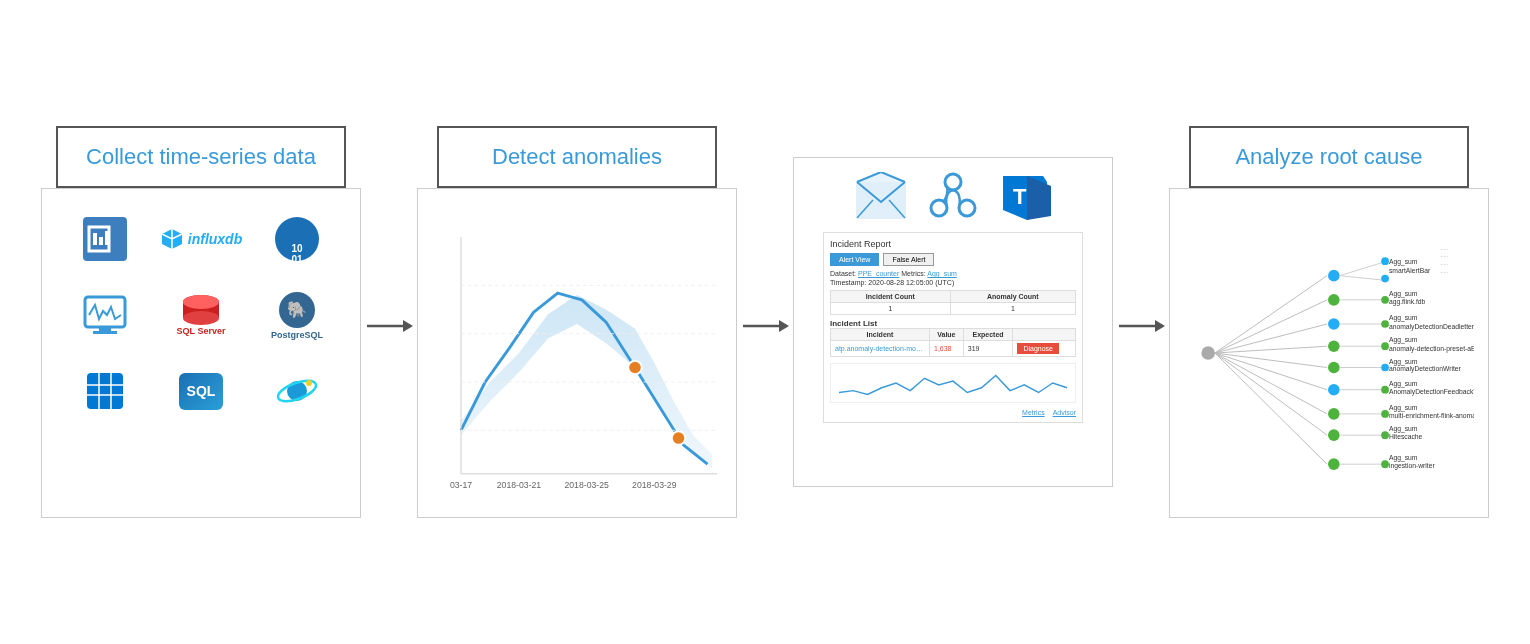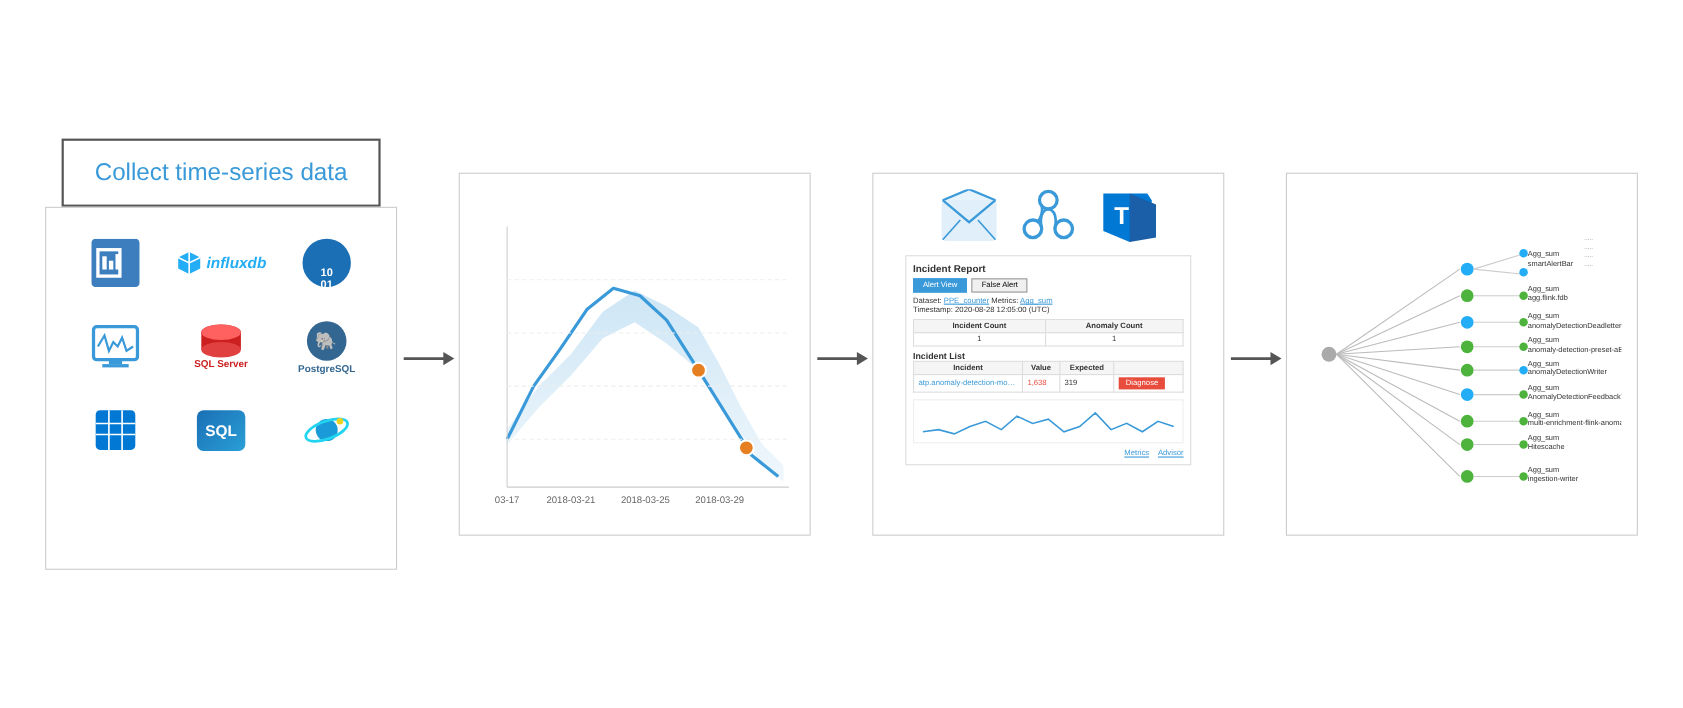"Detect anomalies" div.stage-label { html: none -> <div>Detect anomalies</div> }
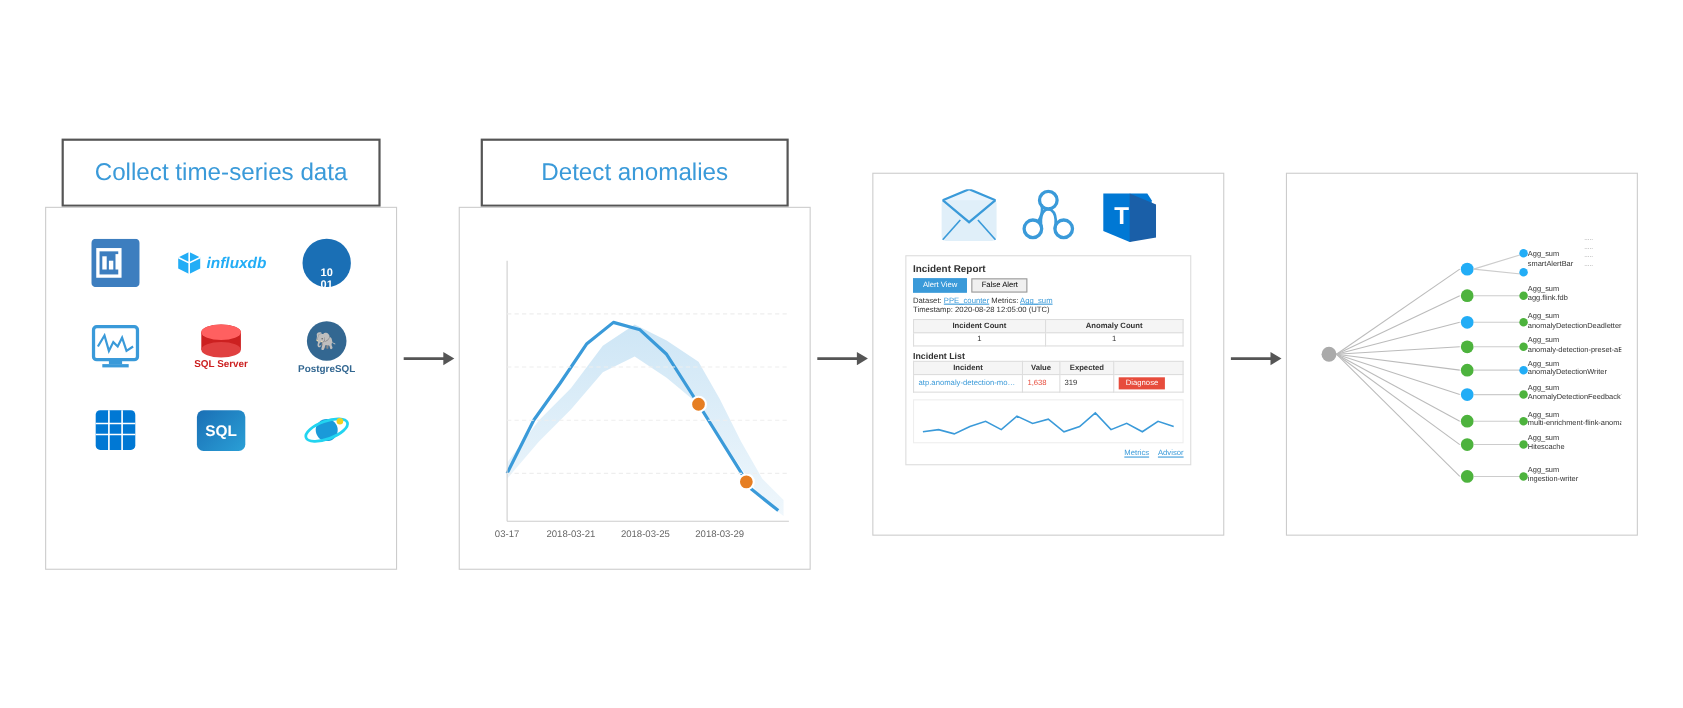"Analyze root cause" div.stage-label { html: none -> <div>Analyze root cause</div> }
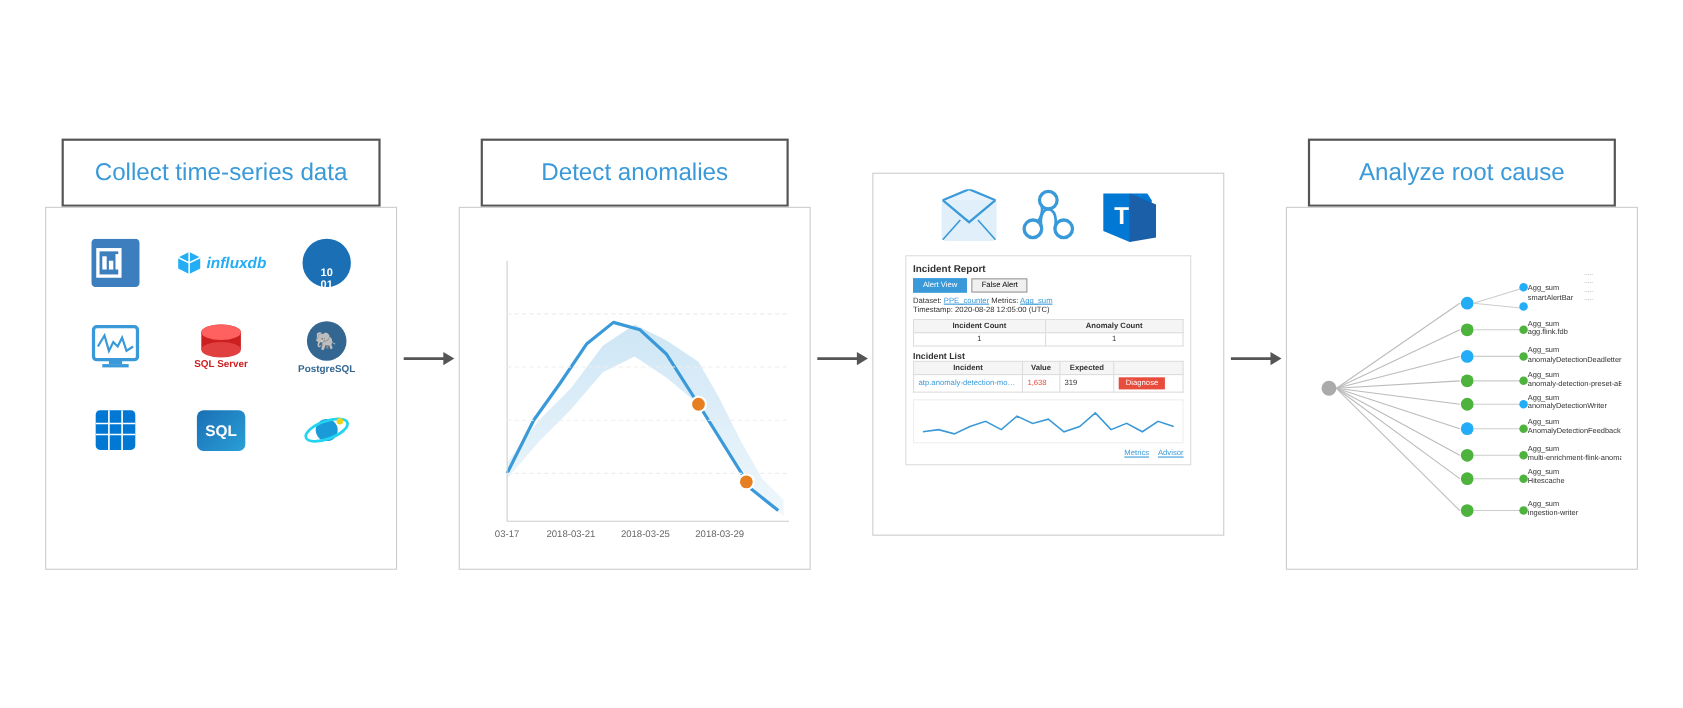"Incident Report" .incident-mini-header { font-weight: bold -> normal }
